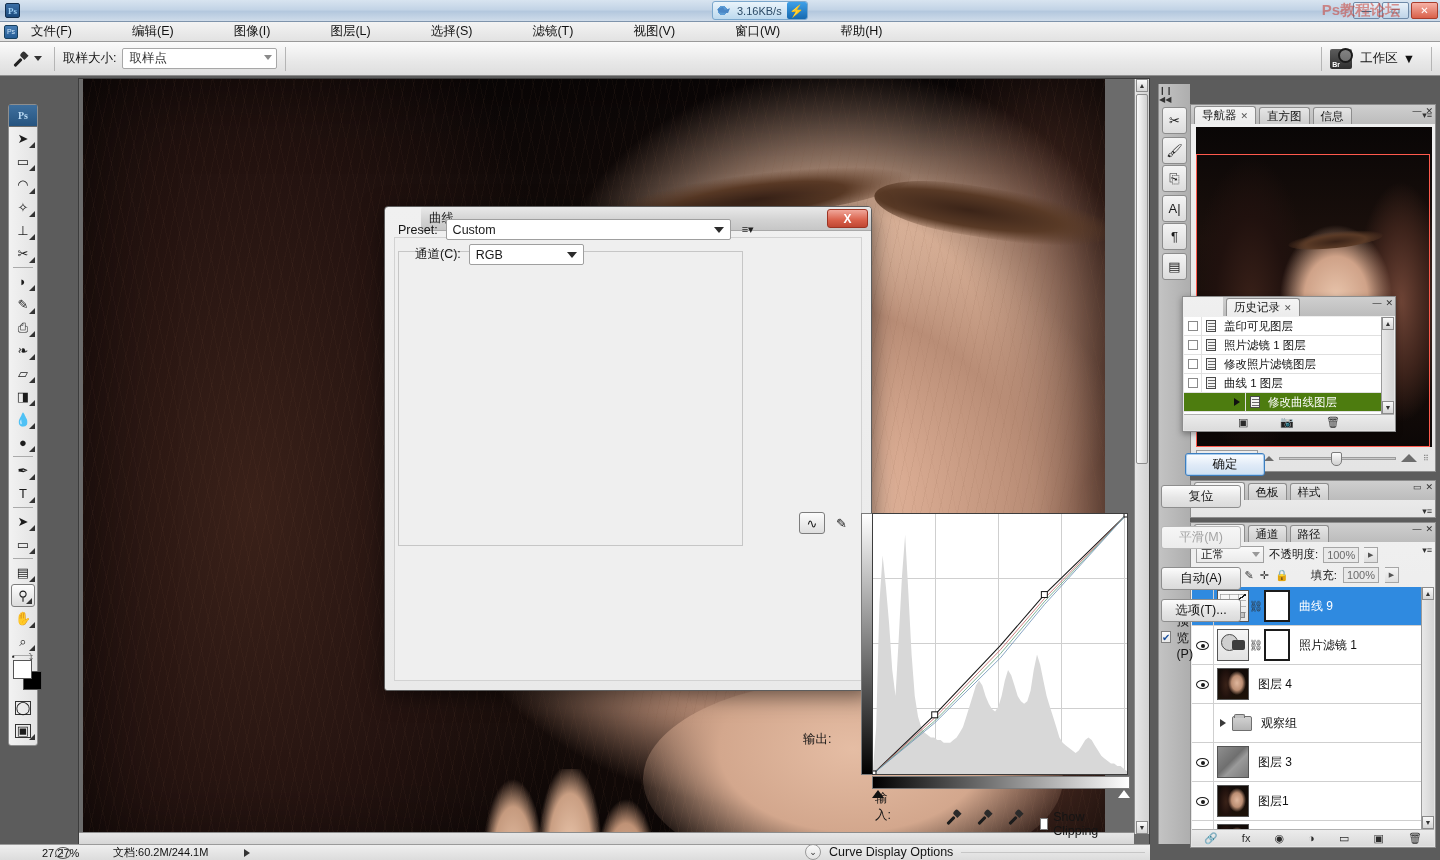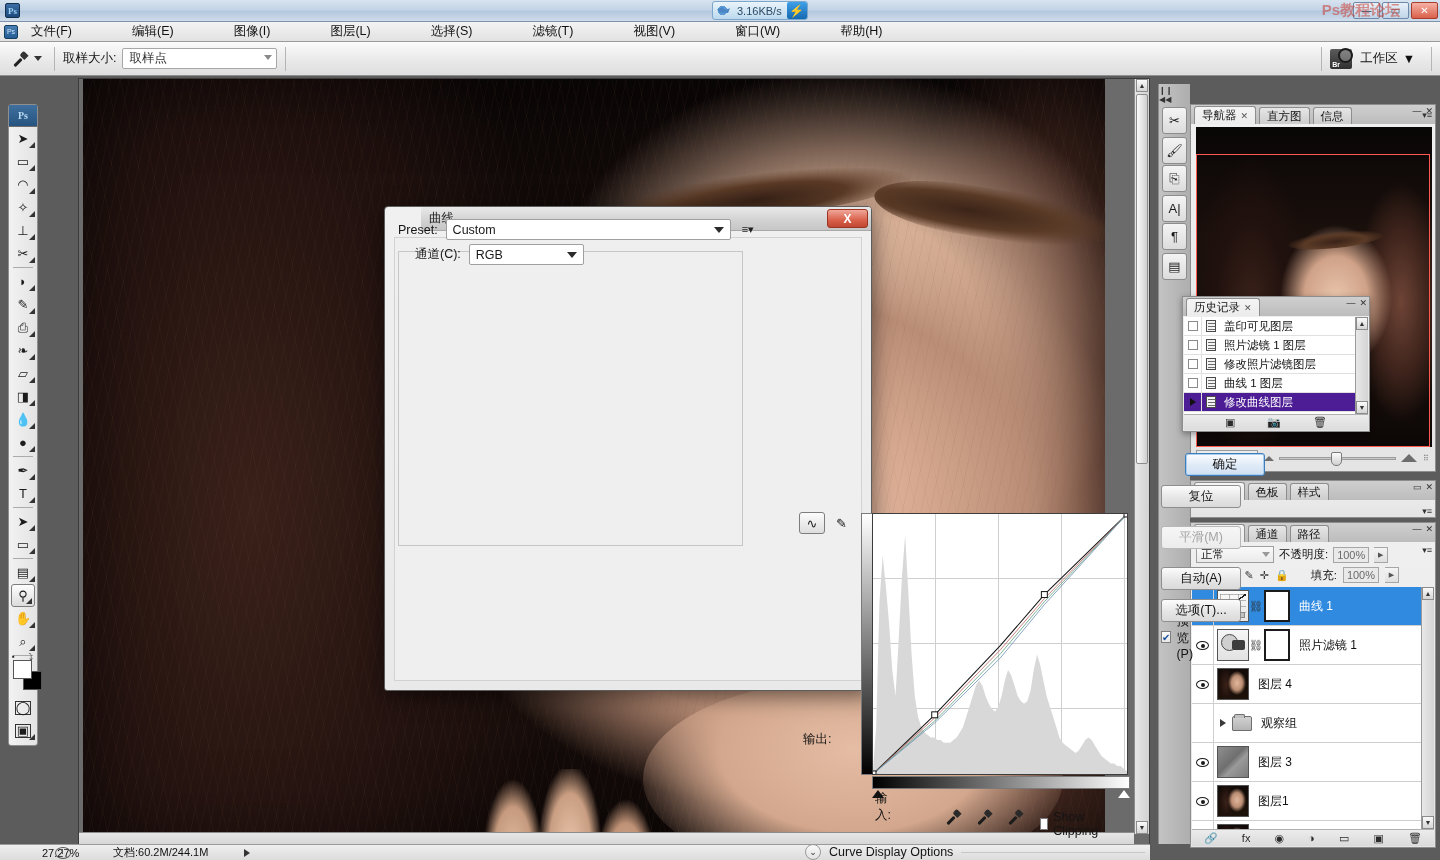"历史记录" #histPanel { padding-left: none -> 40px; width: 188px -> 214px }
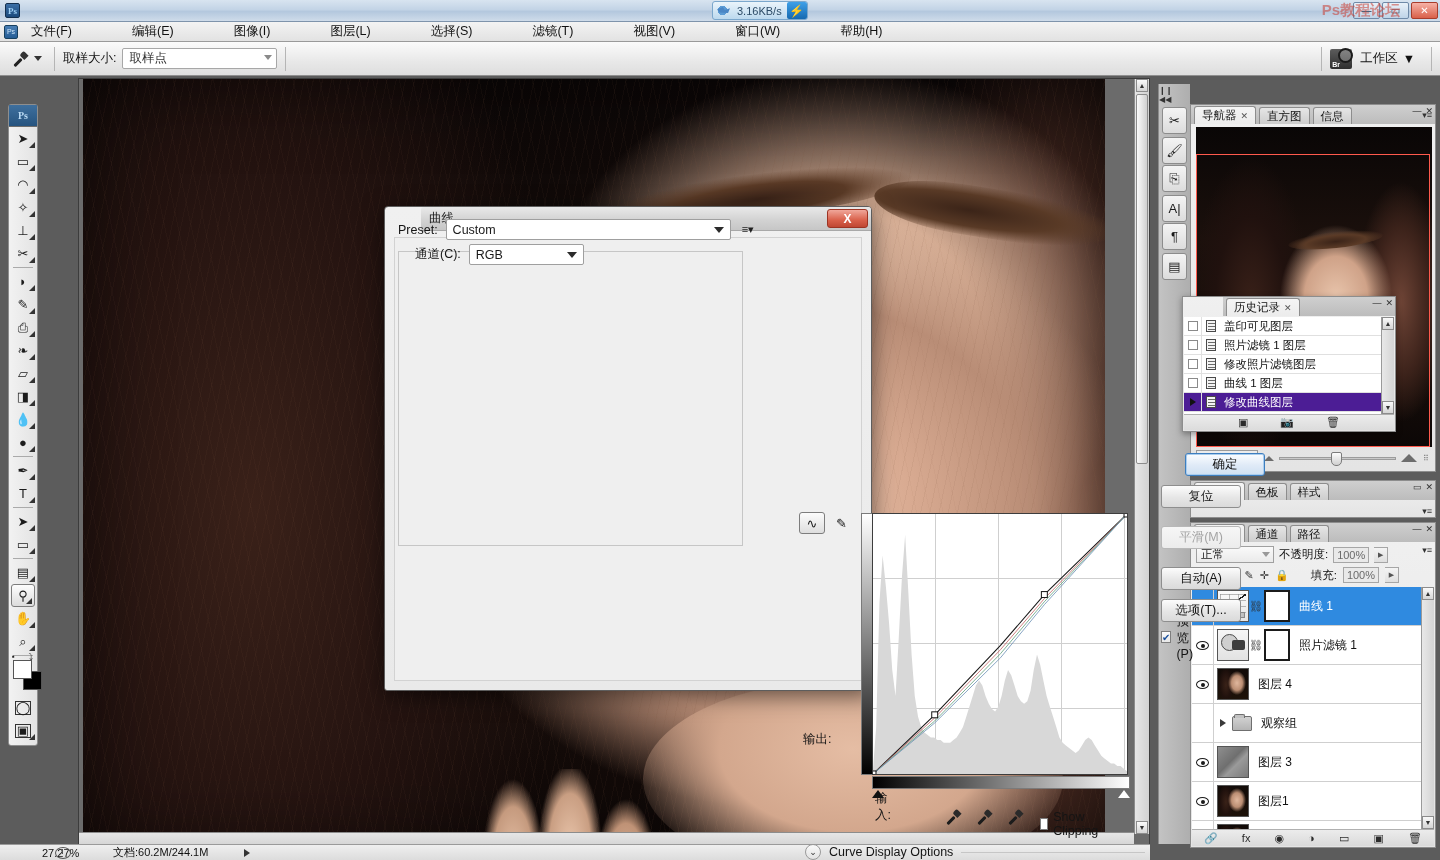"修改曲线图层" .hist-row.sel { background: #4c1d95 -> #4d7c0f; justify-content: none -> center }
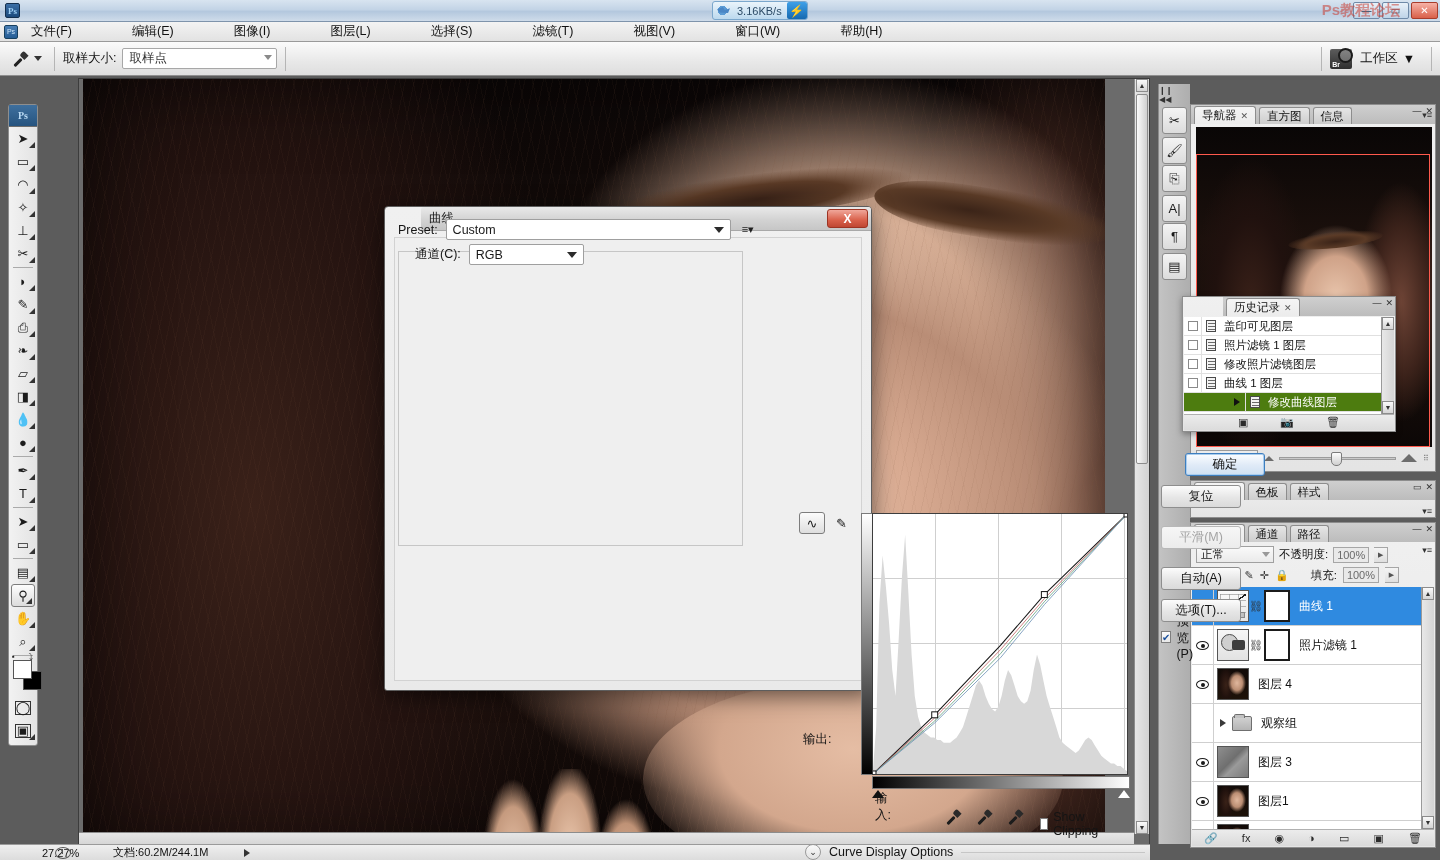"正常" .lay-select { width: 78px -> 68px }
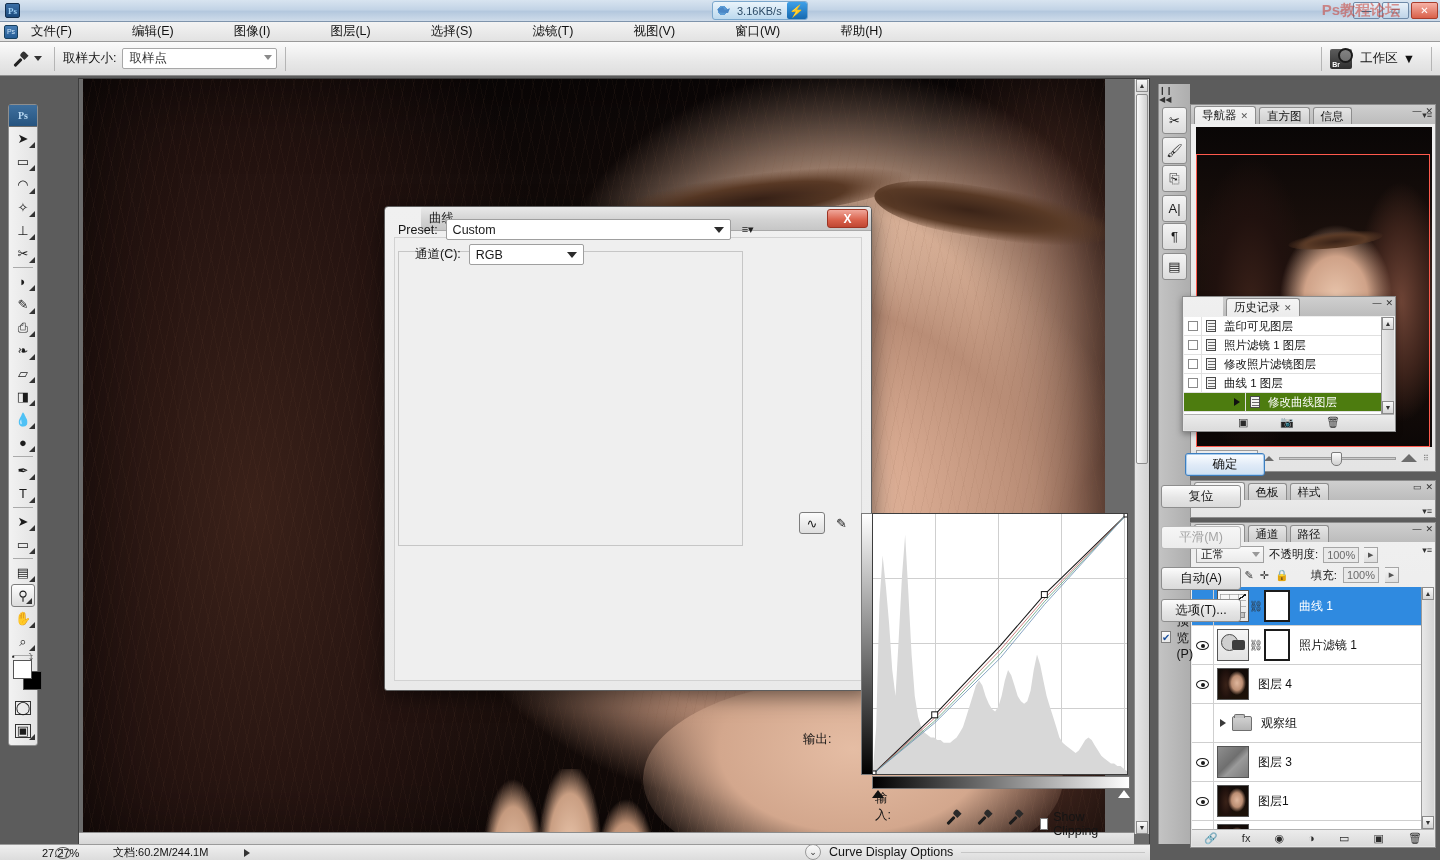"曲线 1" span.lay-name { text: 1 -> 9 }
